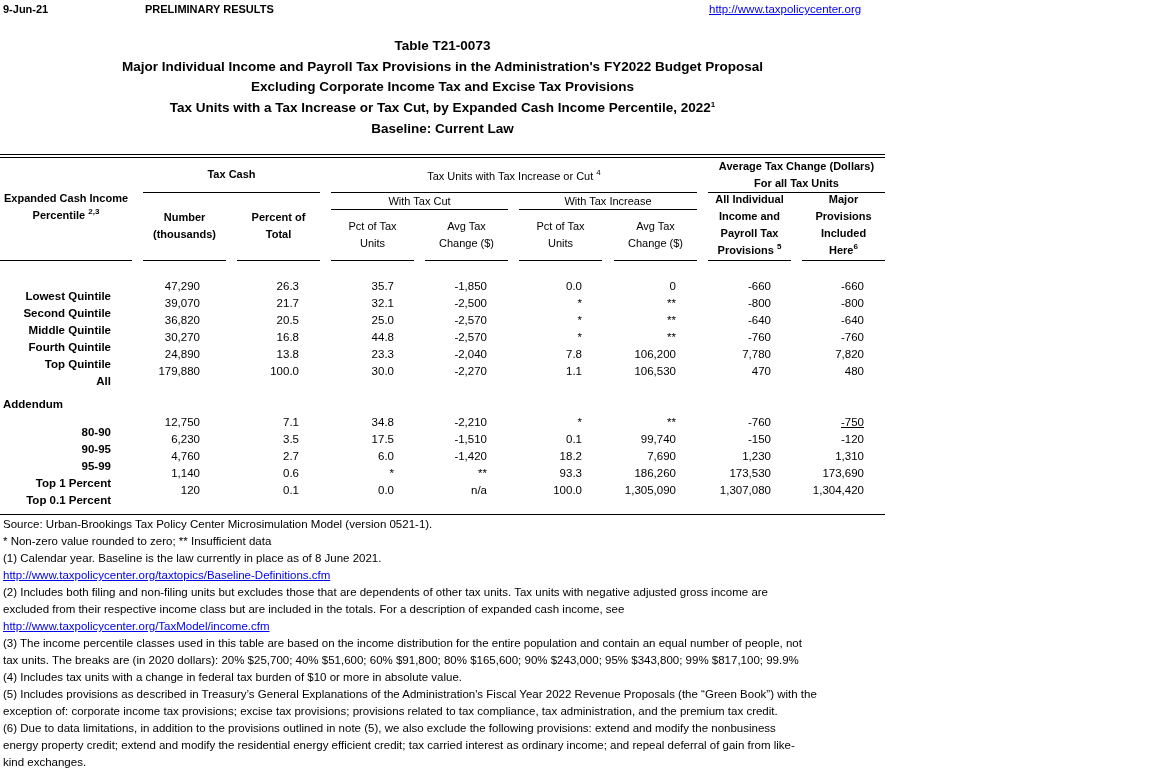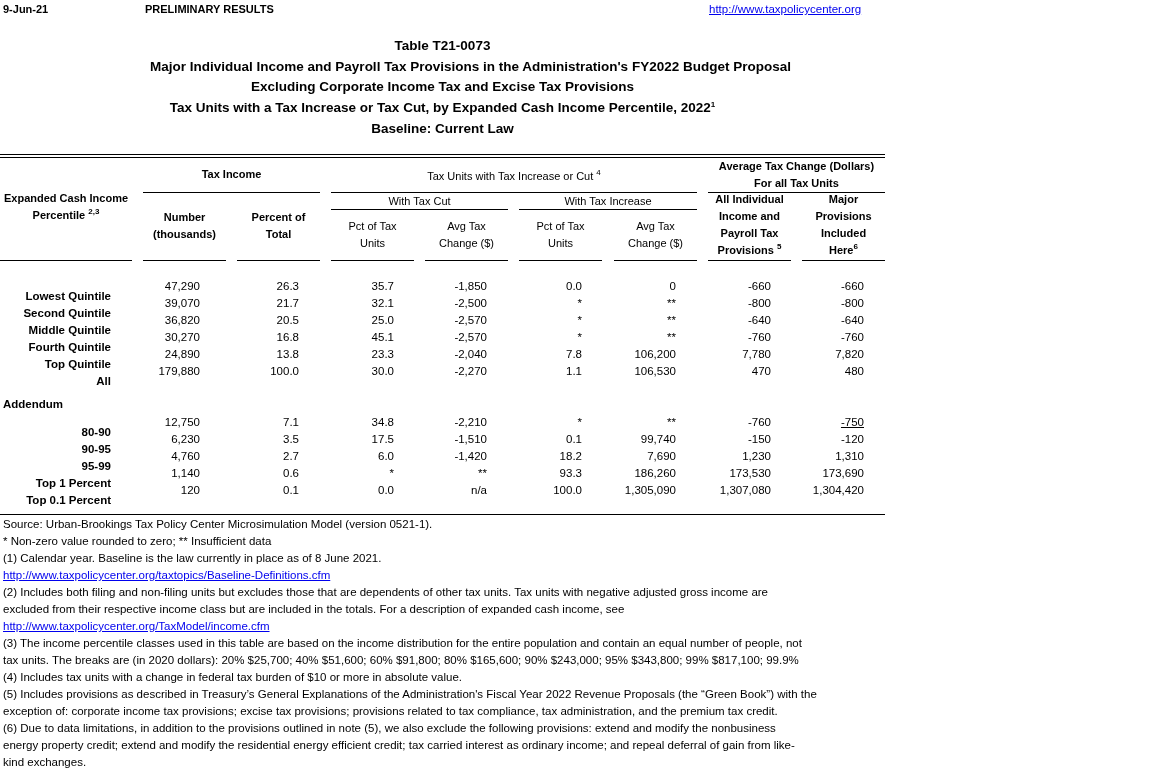"Major Individual Income and Payroll" div.abs { padding-left: 28px -> none }
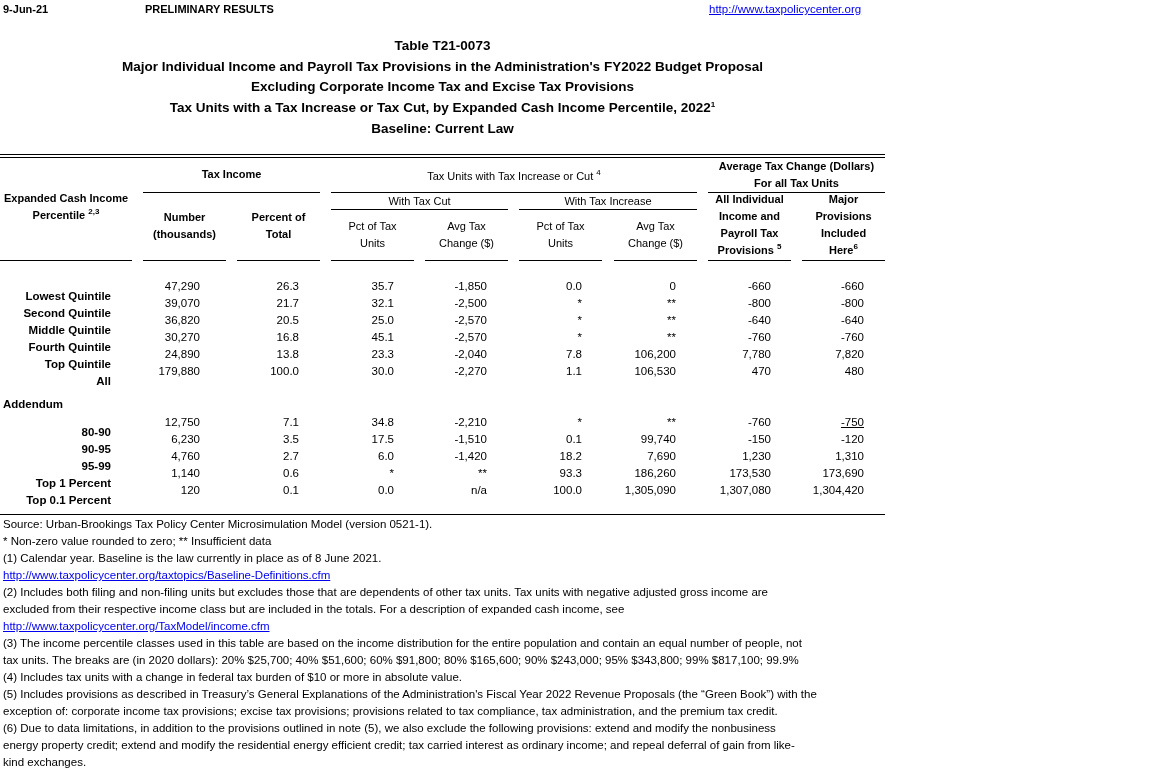"Tax Income" div.th { text: Income -> Cash }
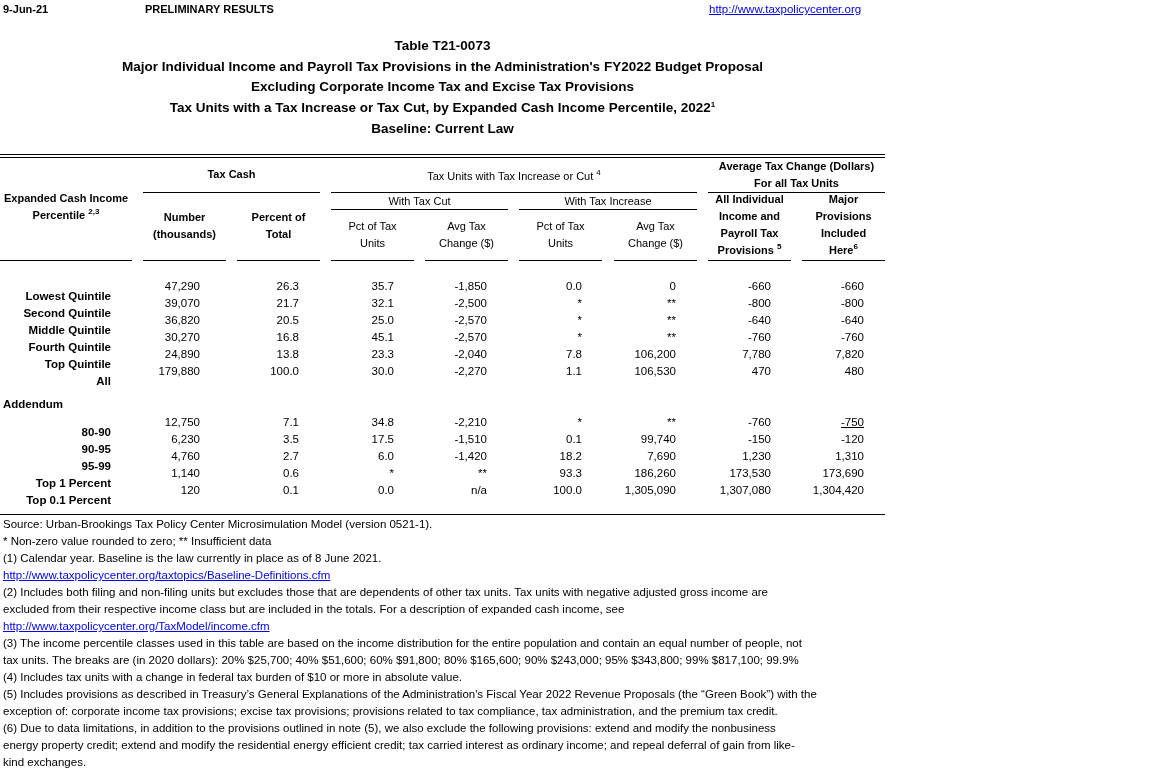"45.1" div.cell { text: 45.1 -> 44.8 }
